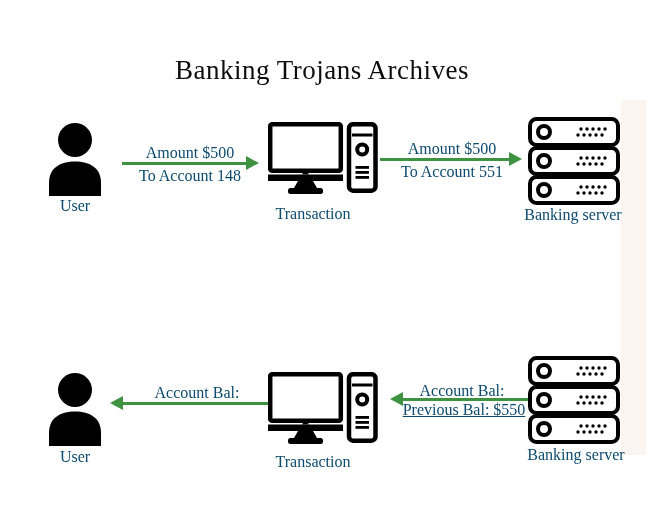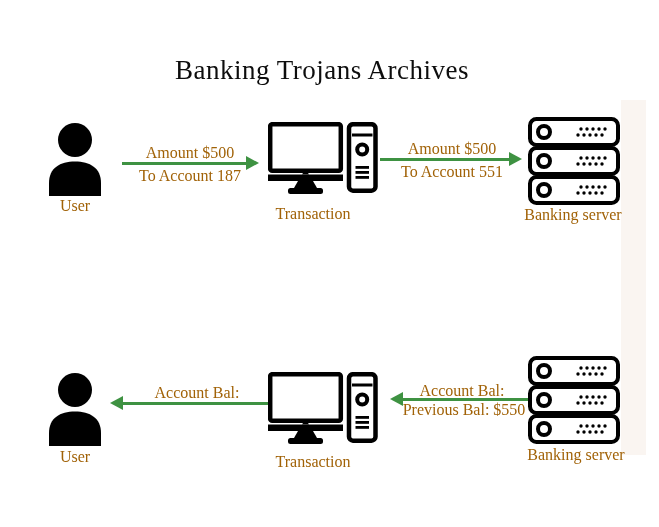"Amount $500" .lbl { color: #a16207 -> #0c4a6e }
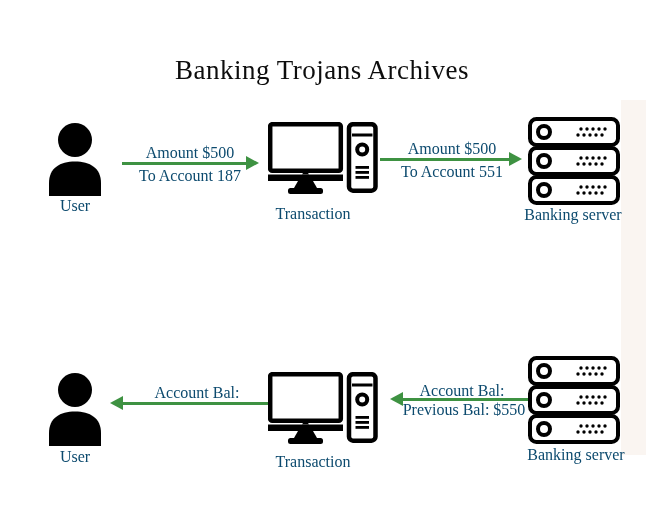"To Account 187" div.lbl { text: 187 -> 148 }
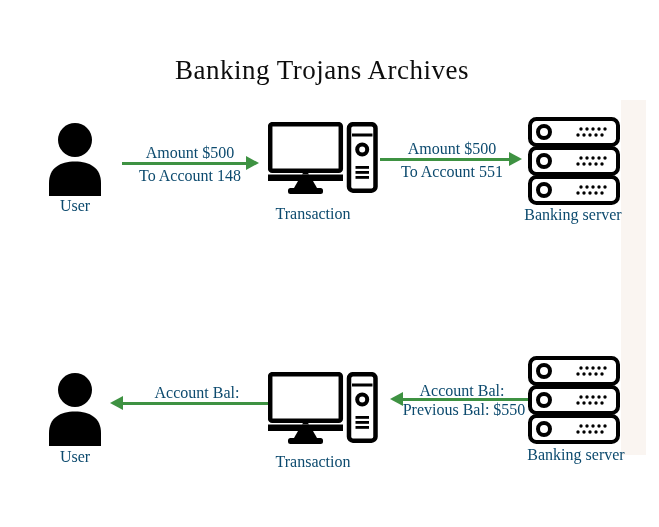"Previous Bal: $550" div.lbl { text-decoration: none -> underline }
